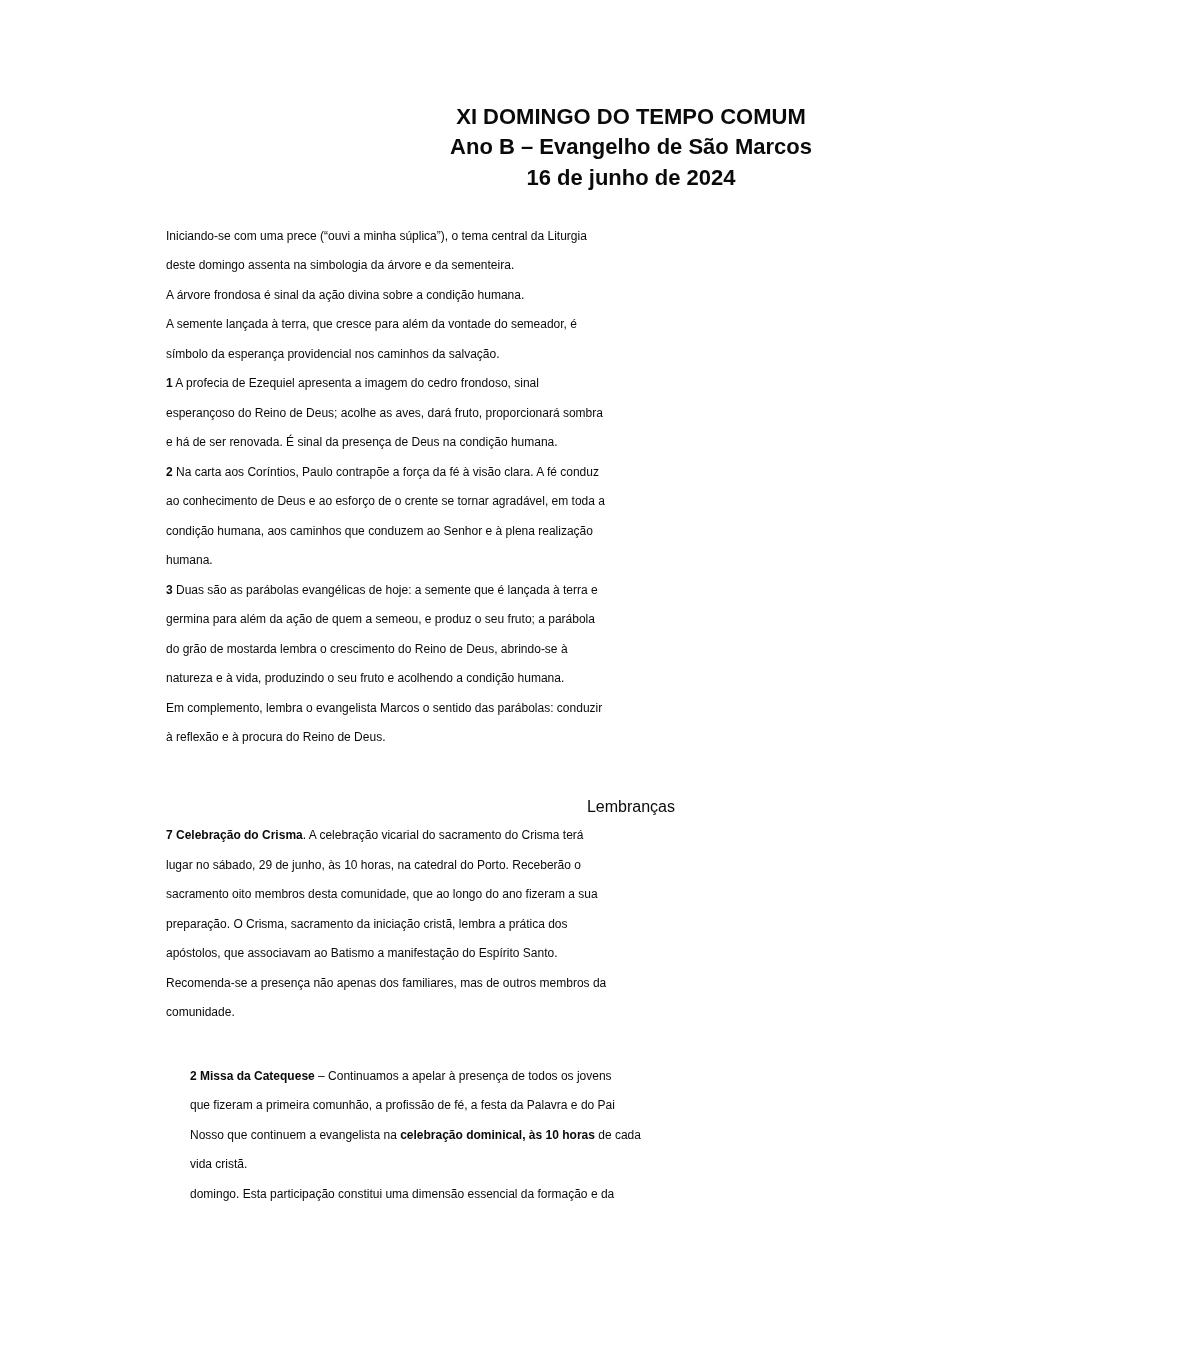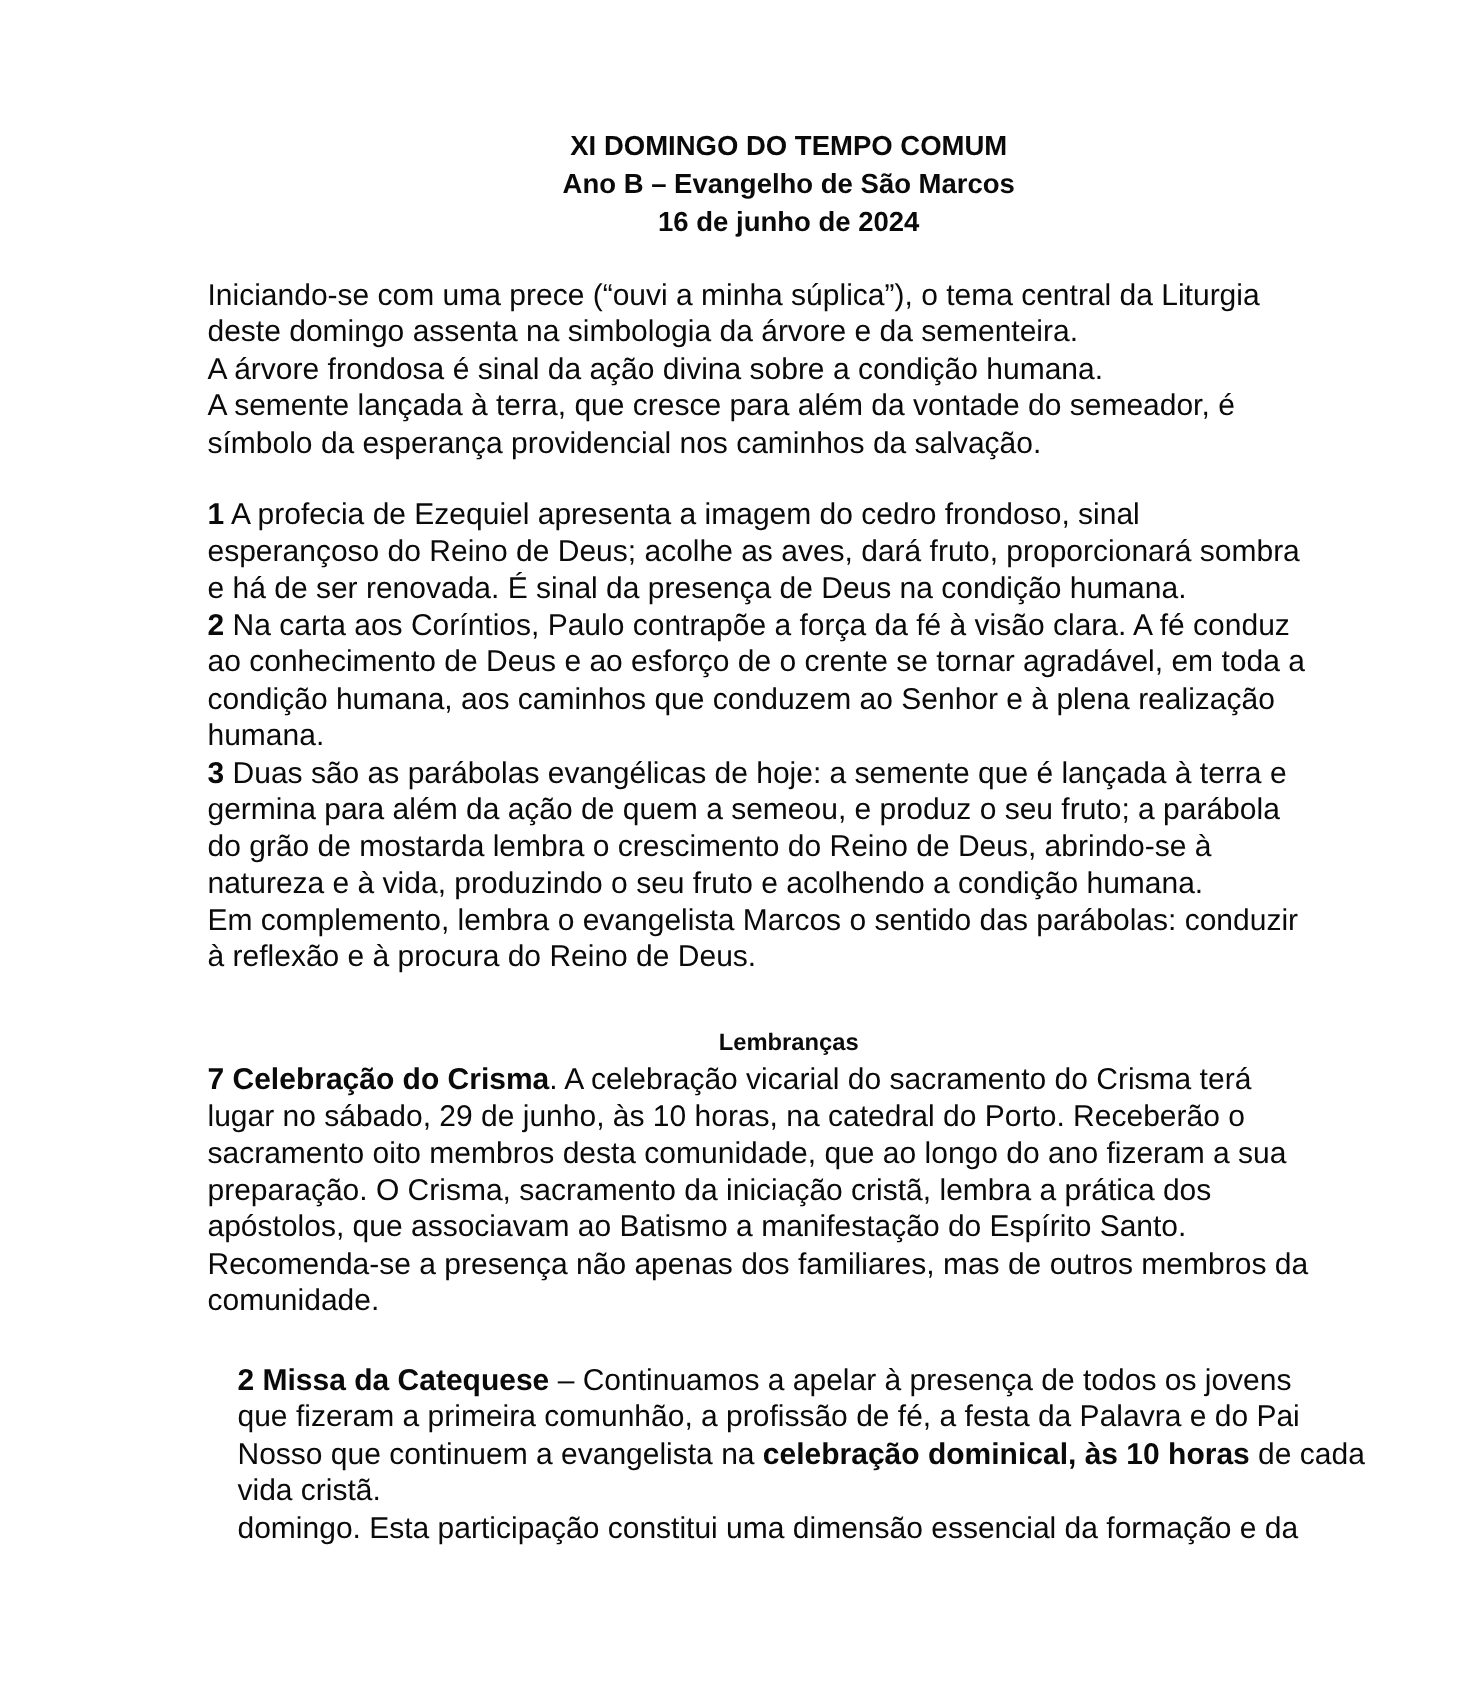"Iniciando-se com uma prece (“ouvi" .para { font-size: 24px -> 12px }
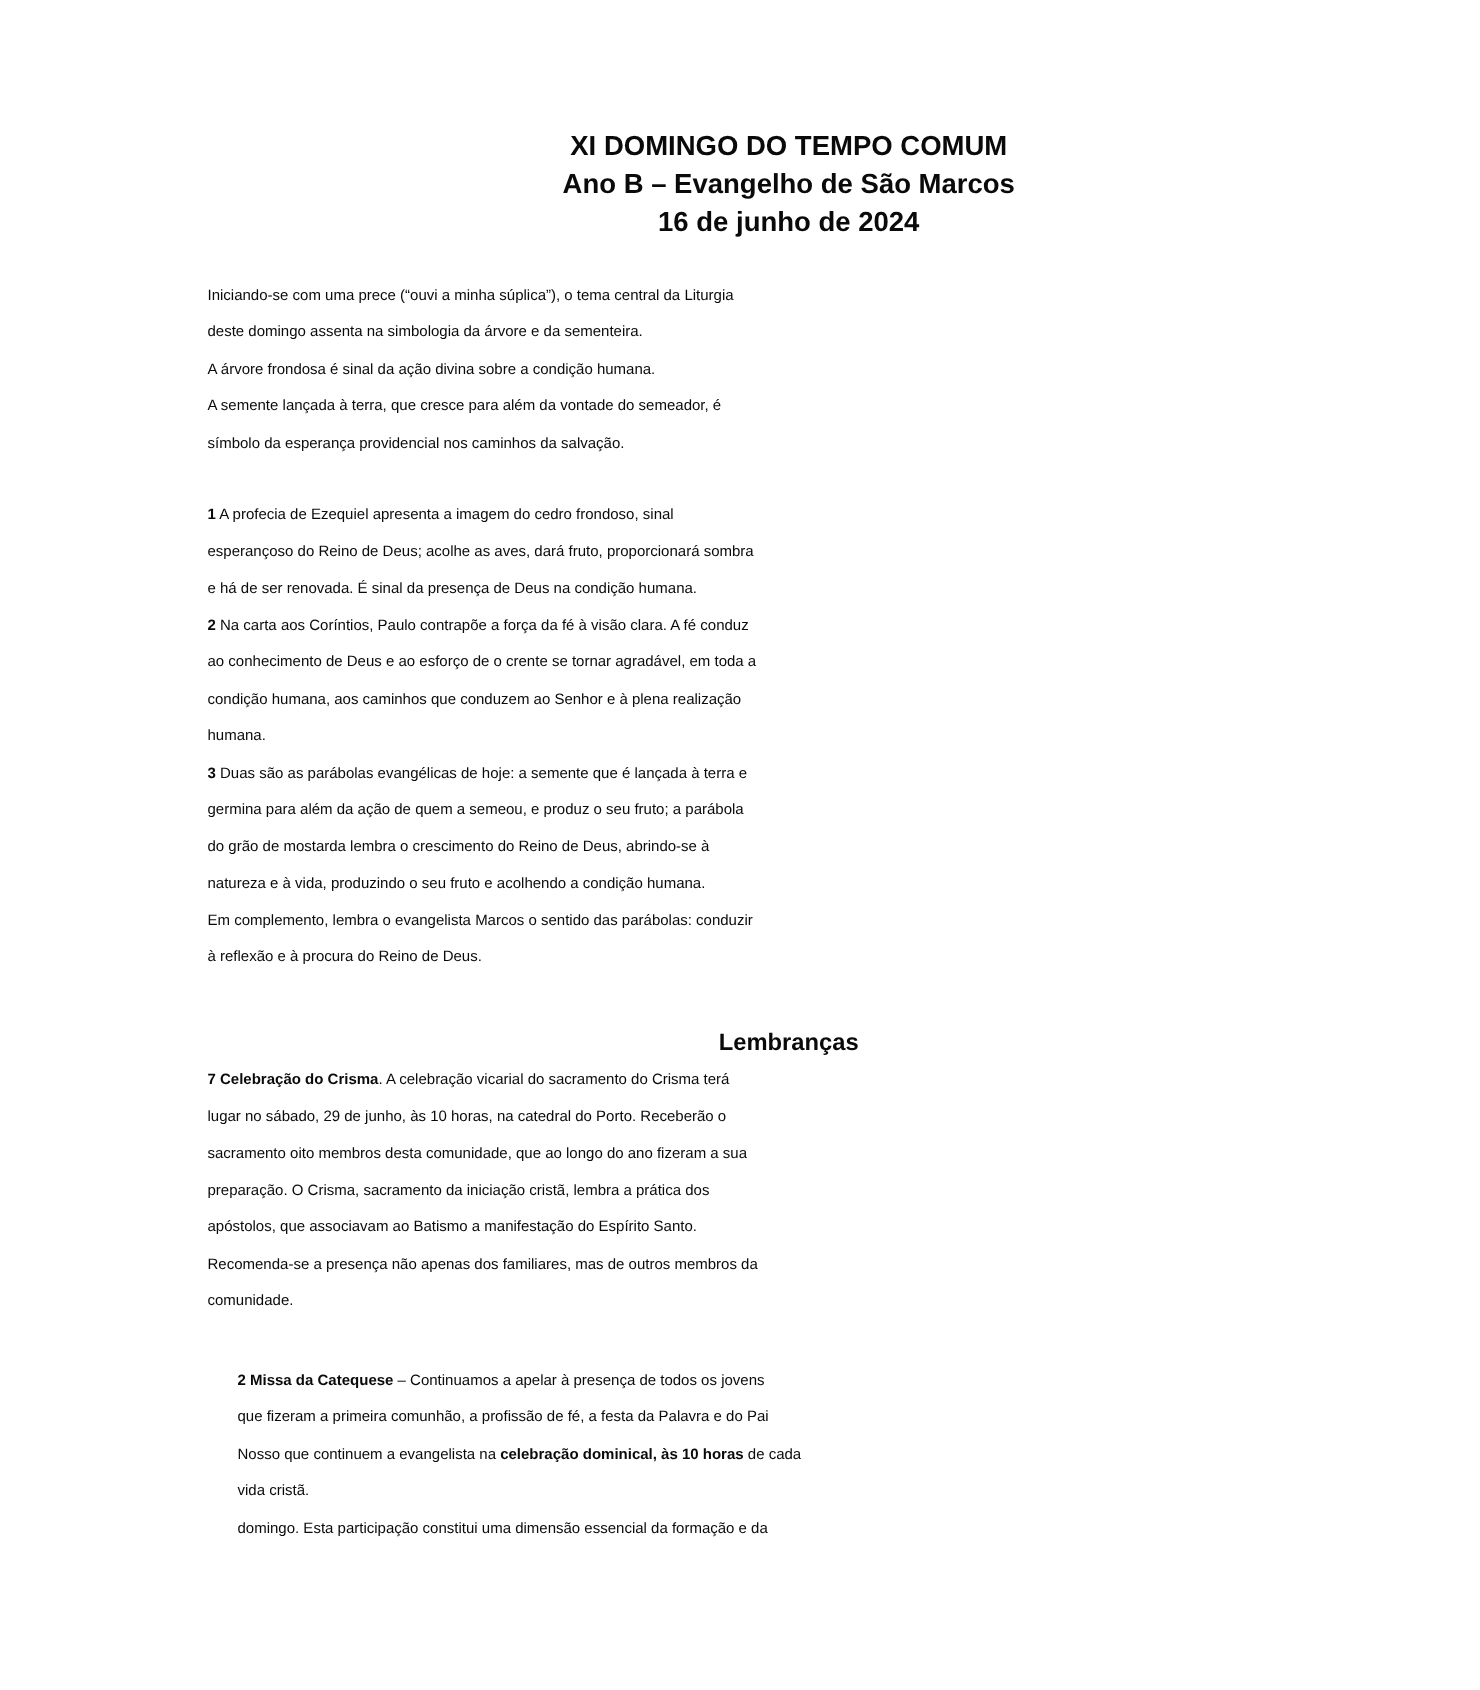"1 A profecia de Ezequiel" .commentary { margin-top: 28px -> none }
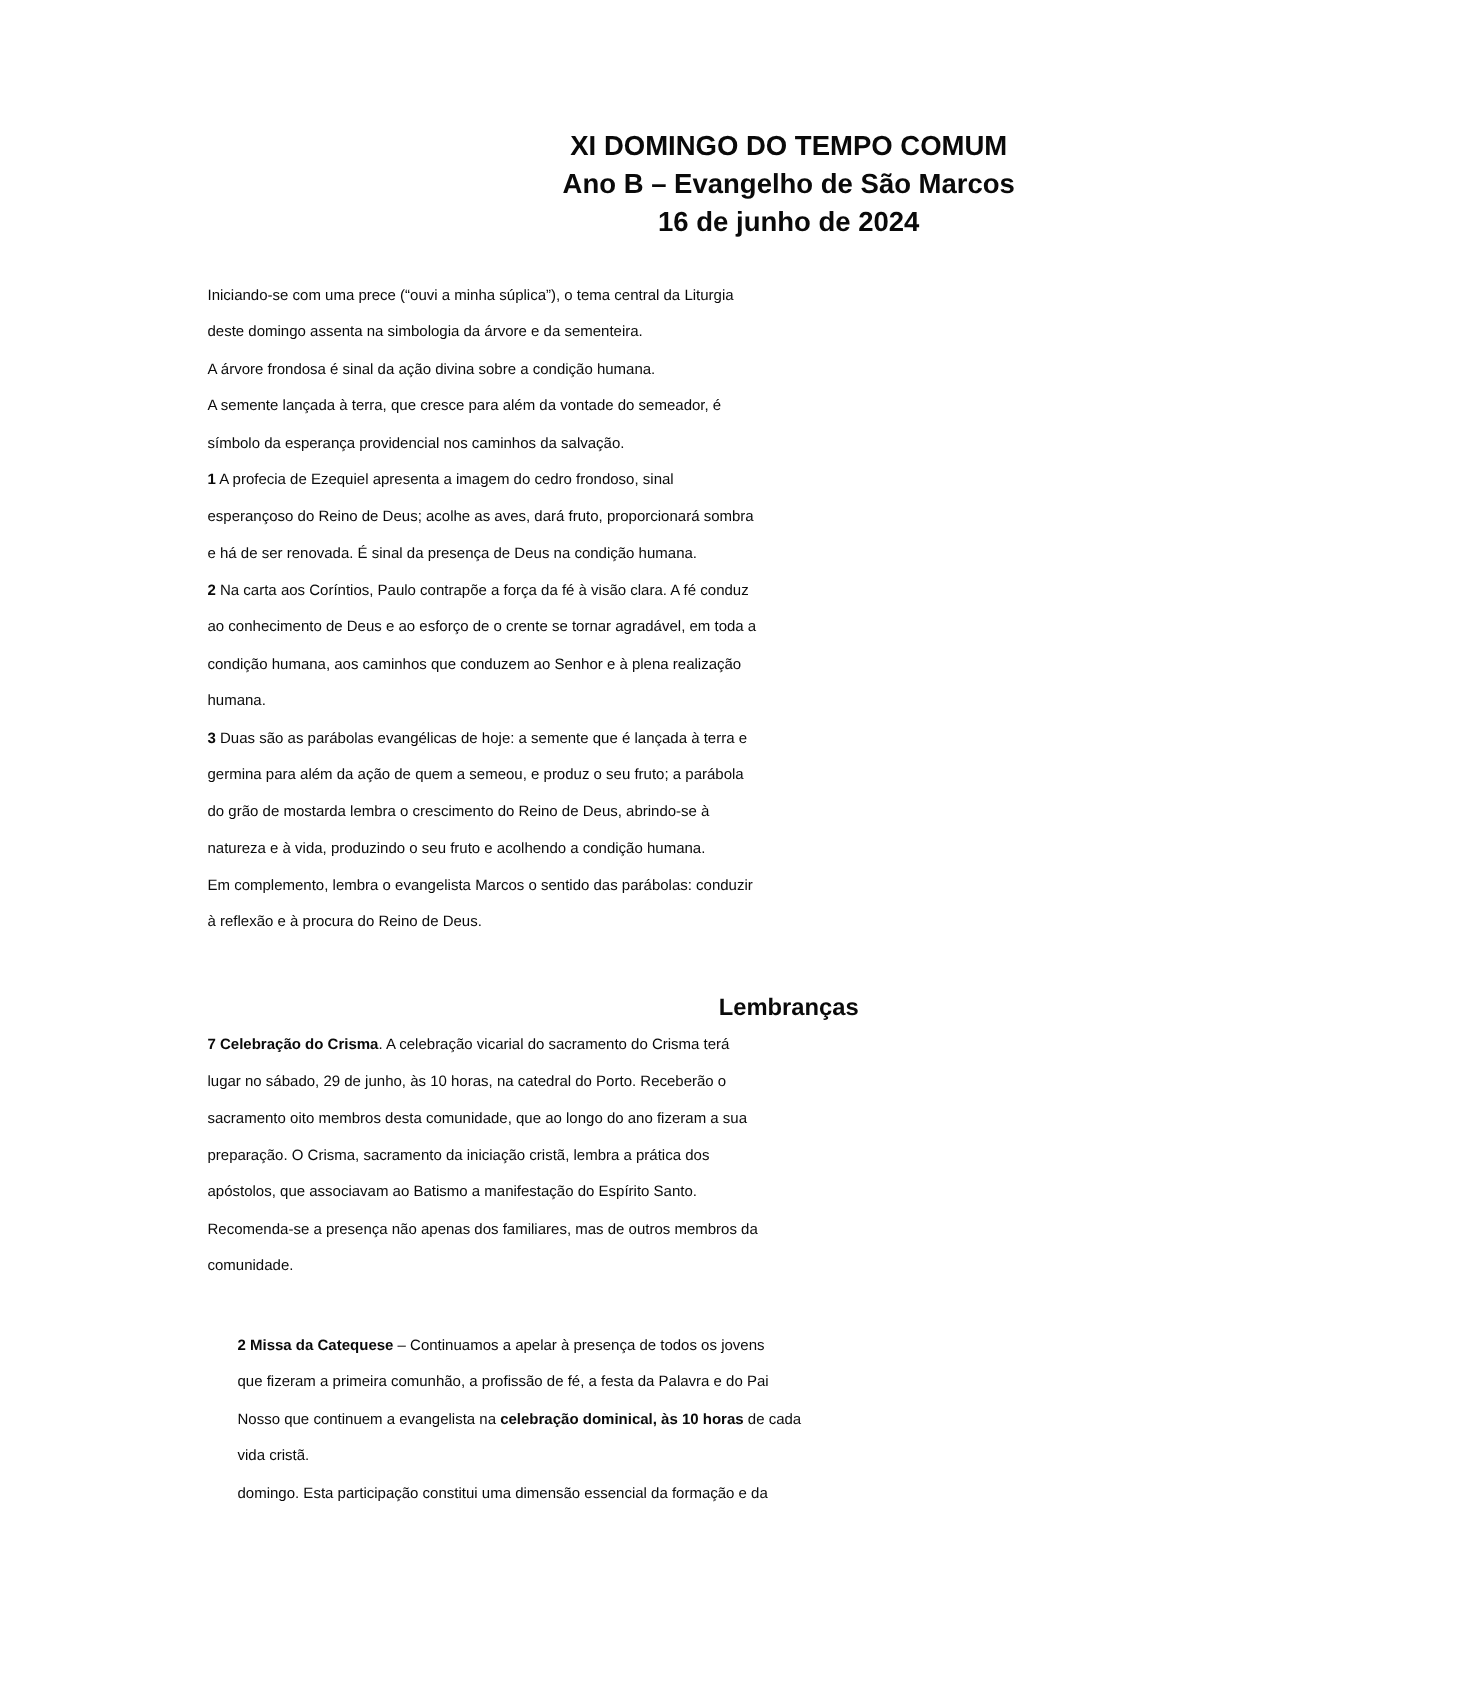"Lembranças" .section-heading { font-size: 19px -> 16px; font-weight: 700 -> 400 }
